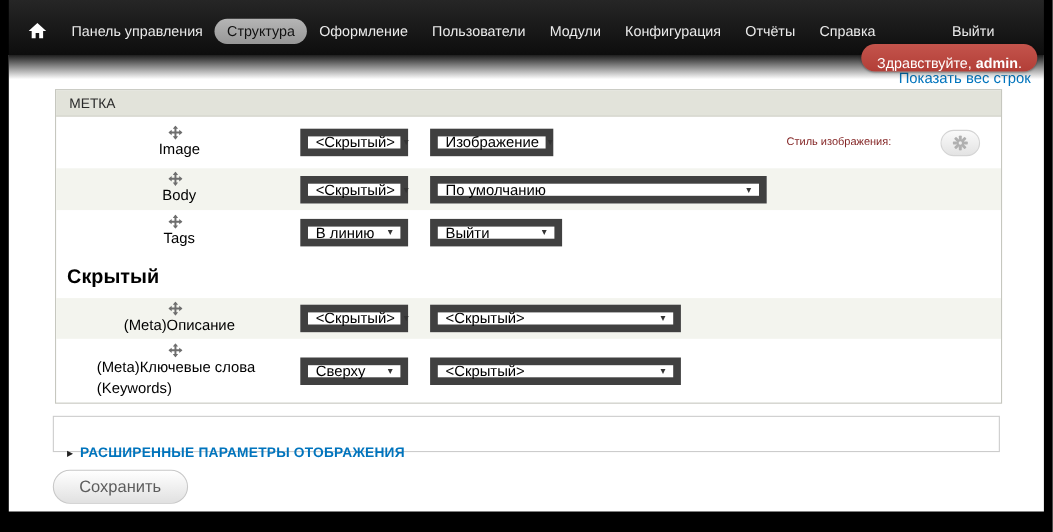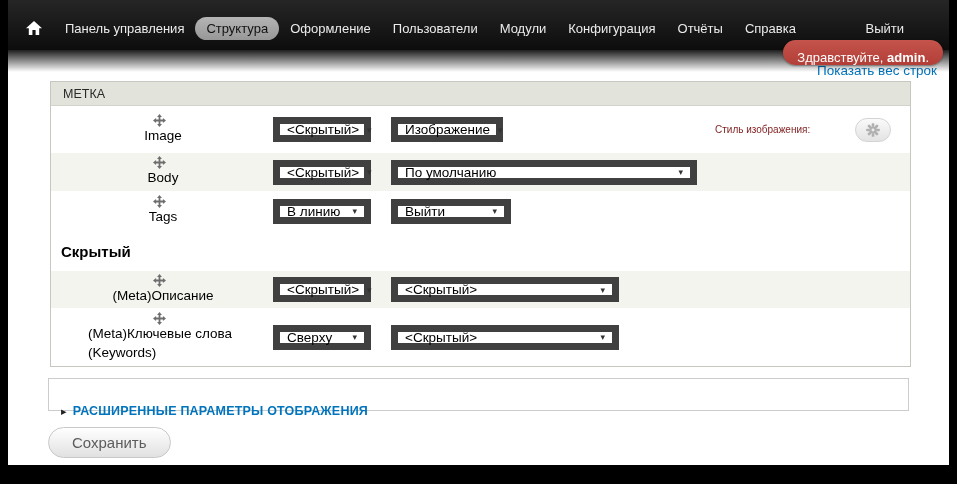"Скрытый" .sectionrow { font-size: 15px -> 18px }
